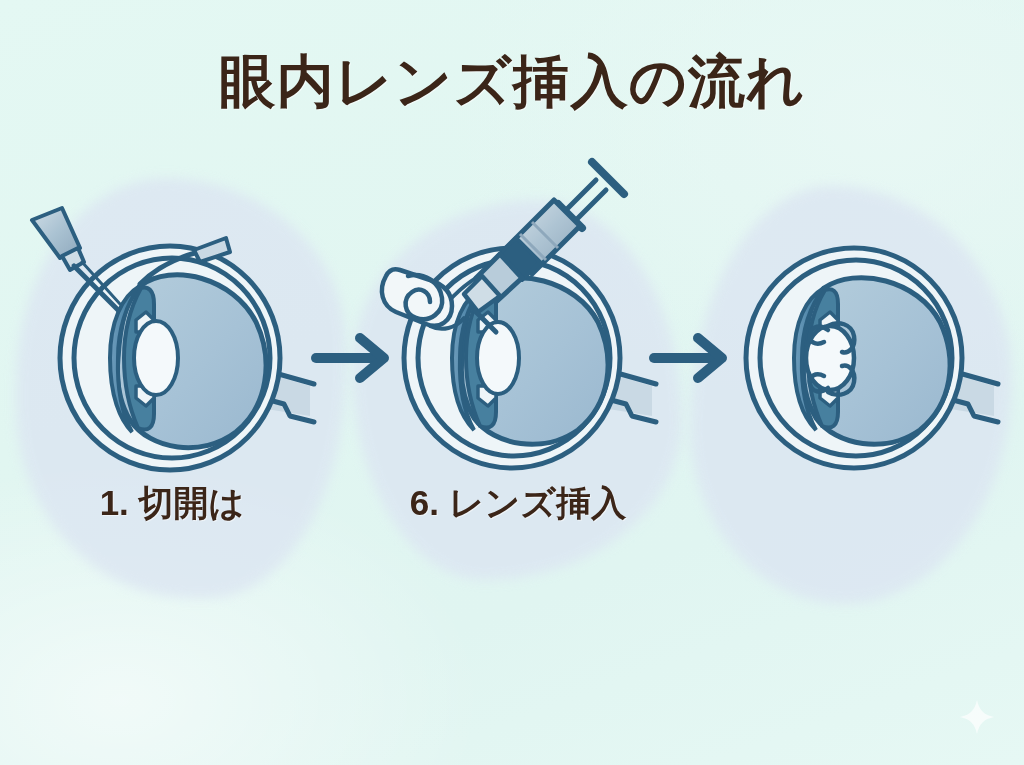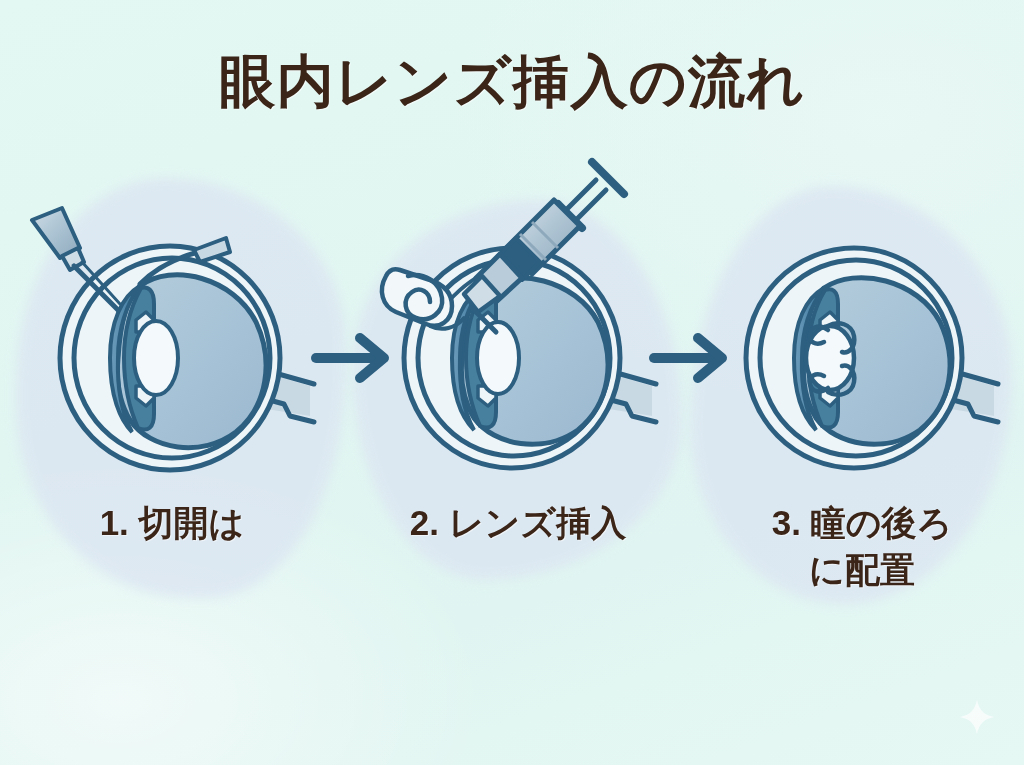"1. 切開は" .caption { margin-top: 20px -> 0 }
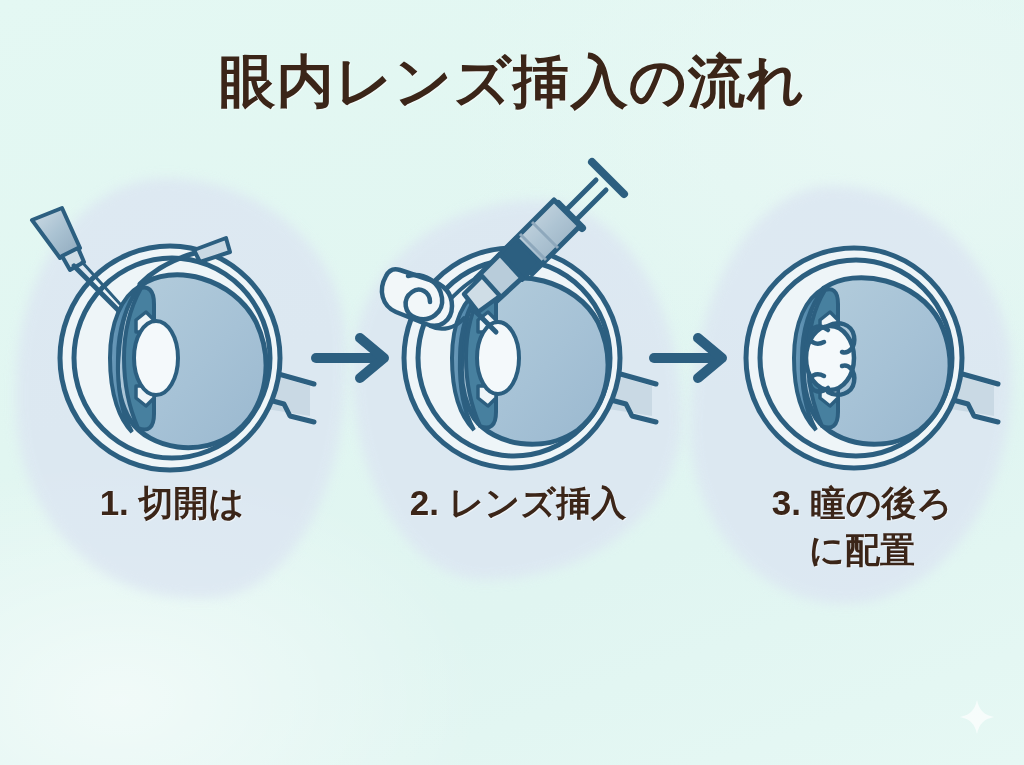"2. レンズ挿入" span.cap-line { text: 2 -> 6 }
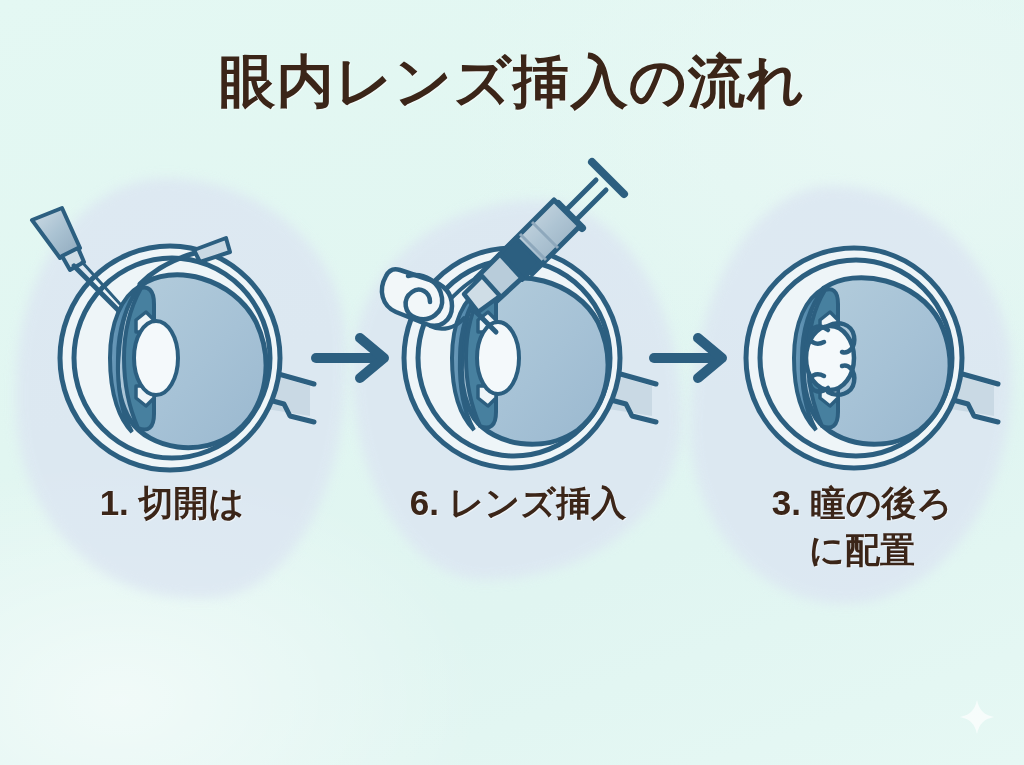"3. 瞳の後ろ" div.caption { html: <div> <span>3. 瞳の後ろ</span> <span>に配置</span> </div> -> none }
